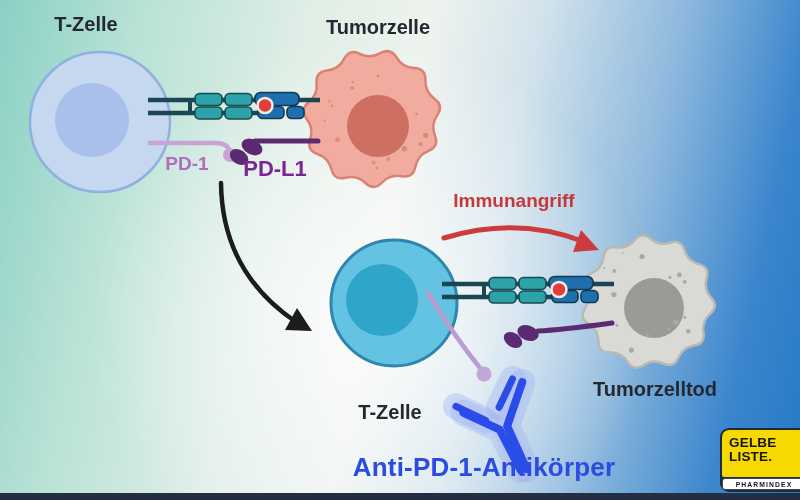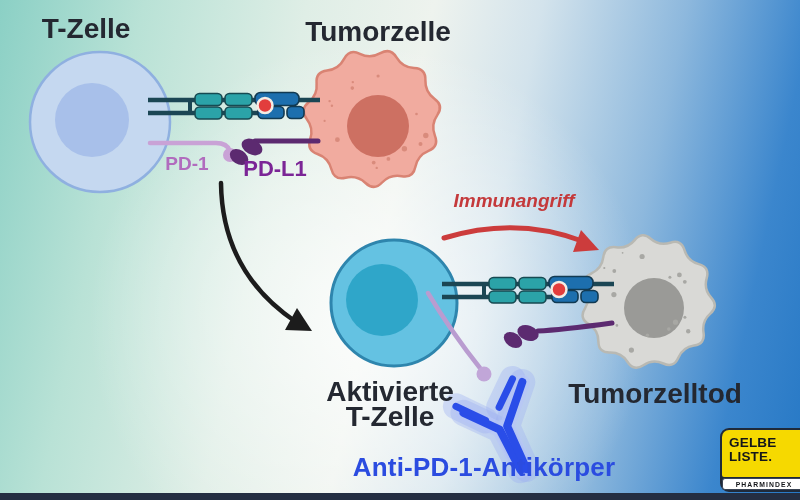"T-Zelle" .t-big { font-size: 28px -> 20px }
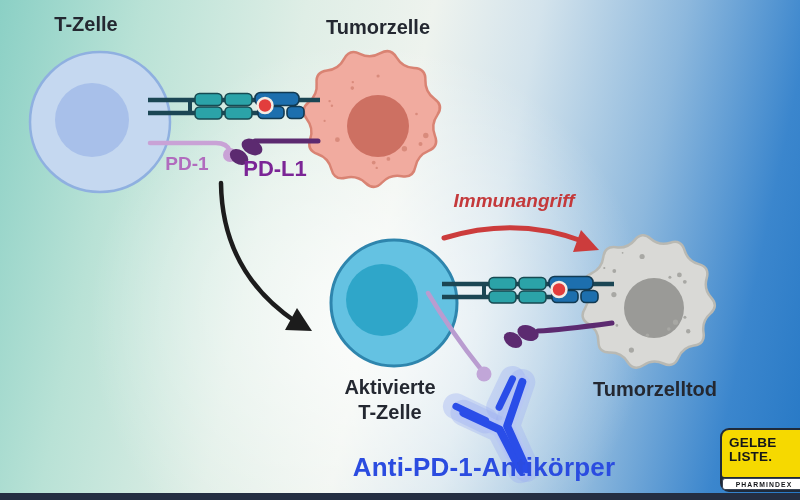"Immunangriff" .immun { font-style: italic -> none }
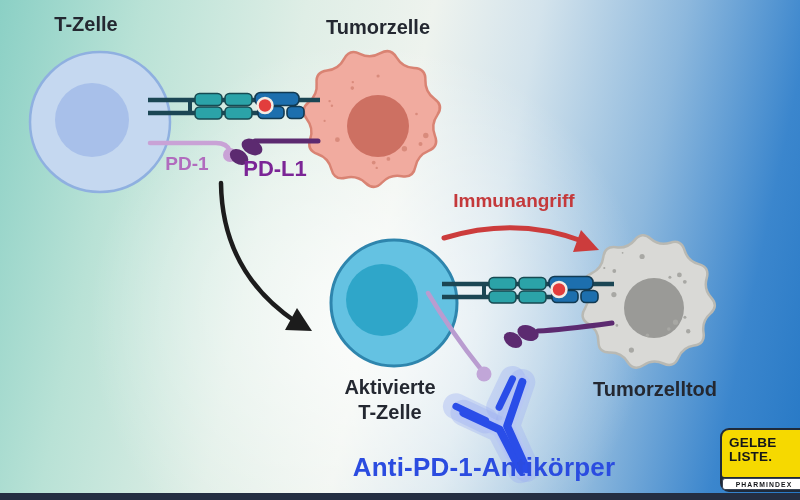"Aktivierte" div.lbl { html: <div>Aktivierte</div> -> none }
